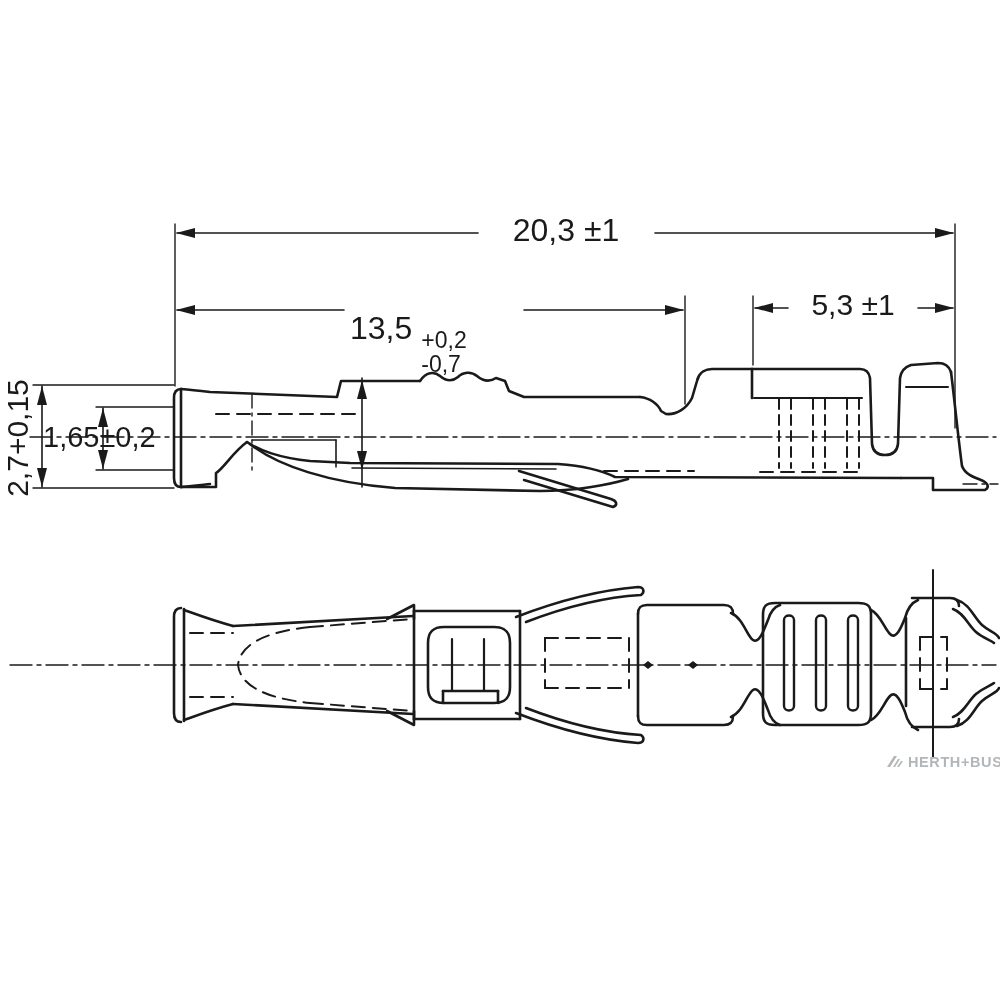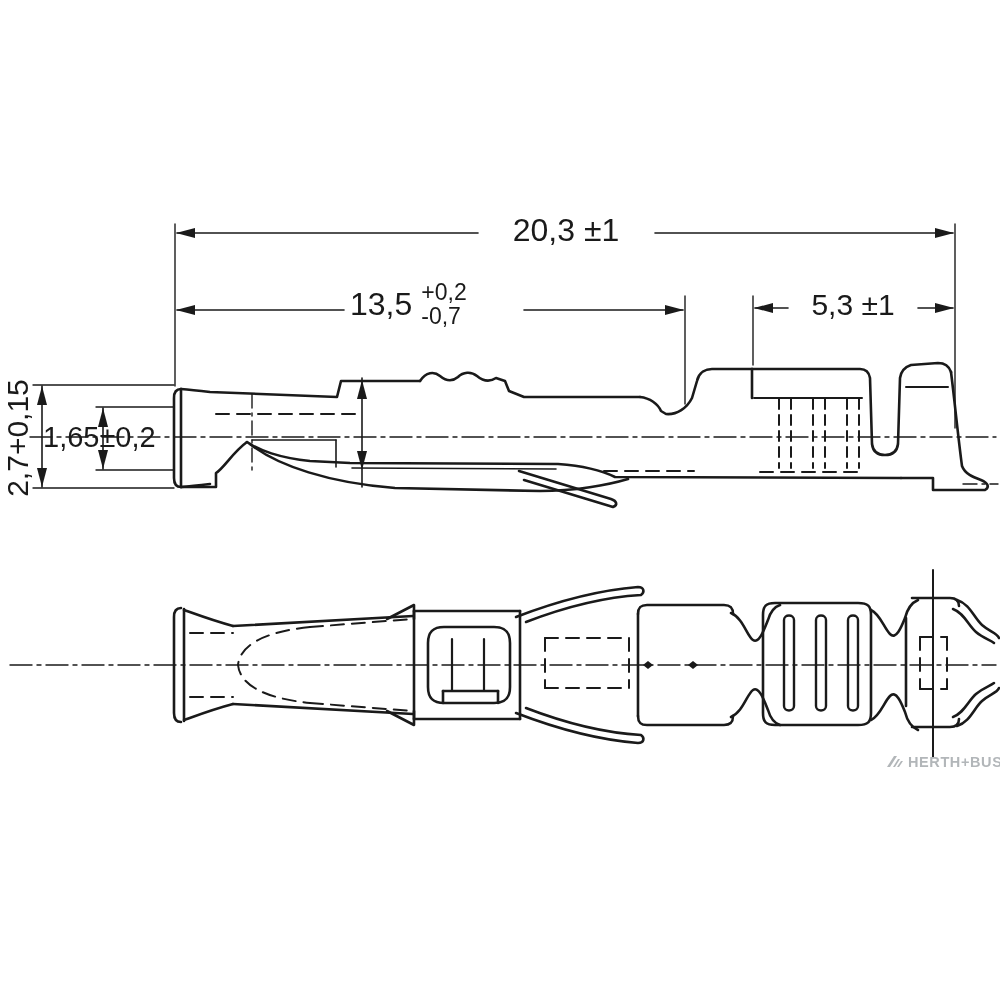"+0,2" .tol-stack { margin-top: none -> 48px }
